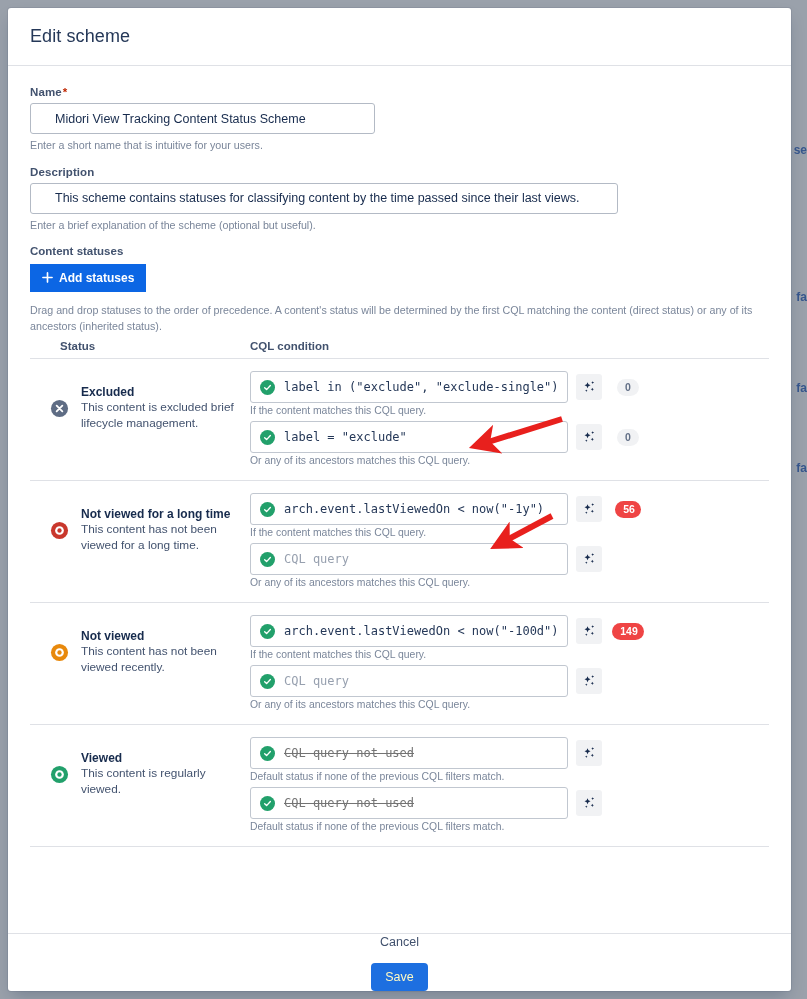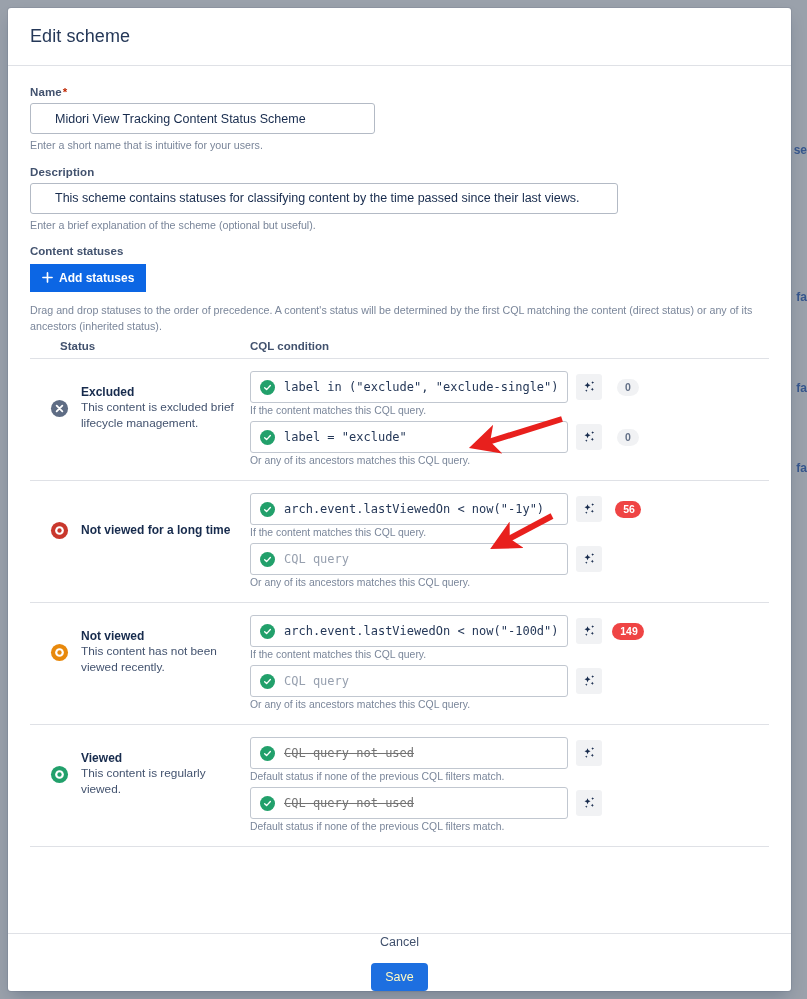"This content has not been viewed for" div.status-desc { html: none -> <div>This content has not been viewed for a long time.</div> }
